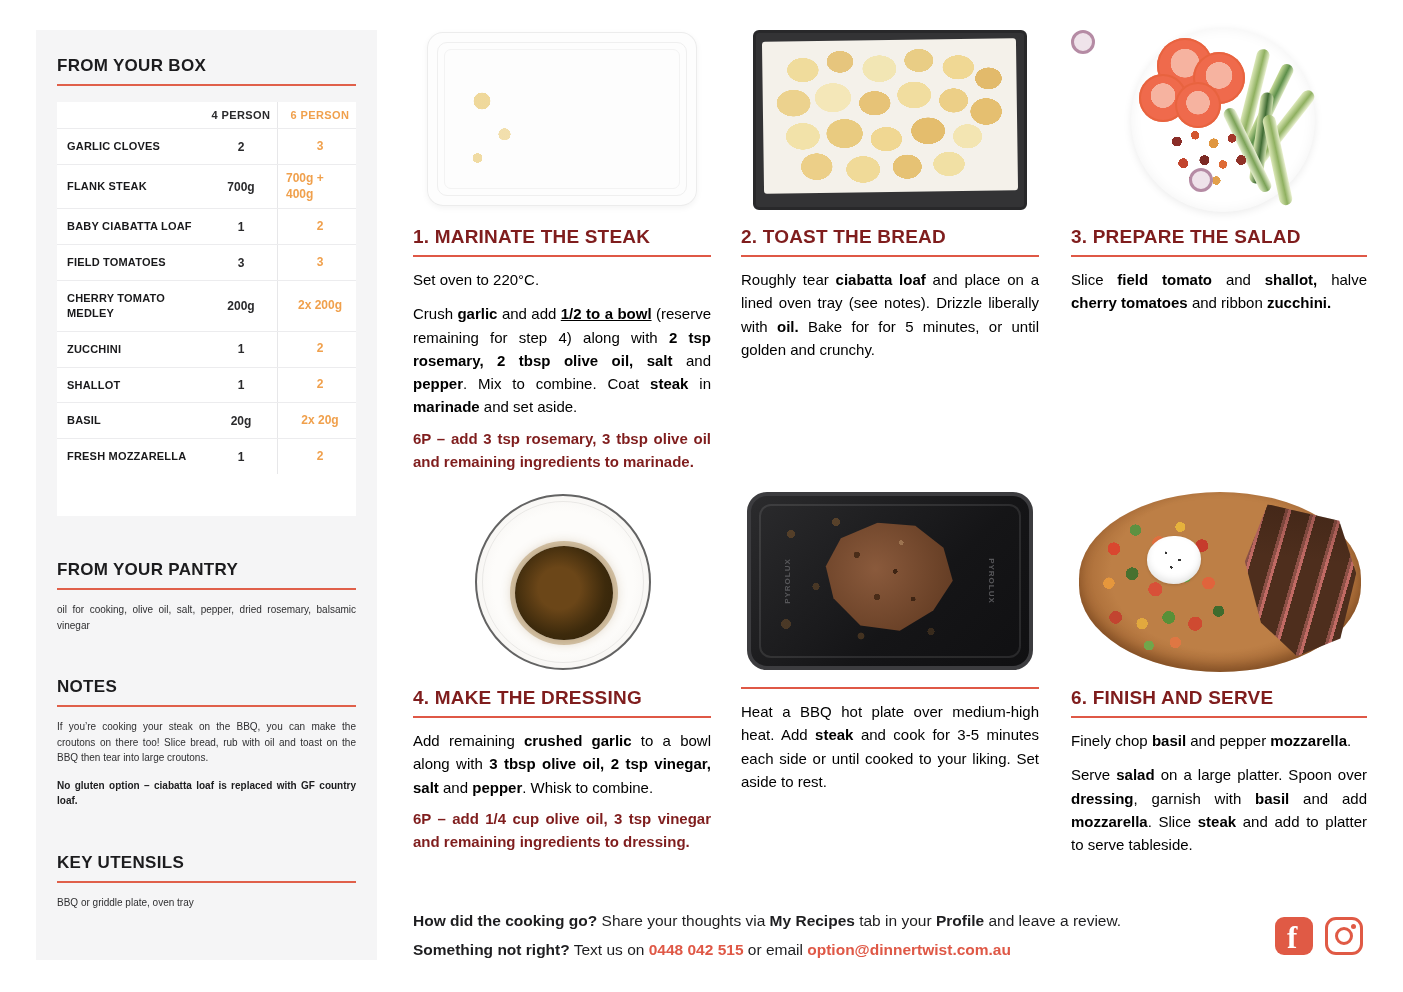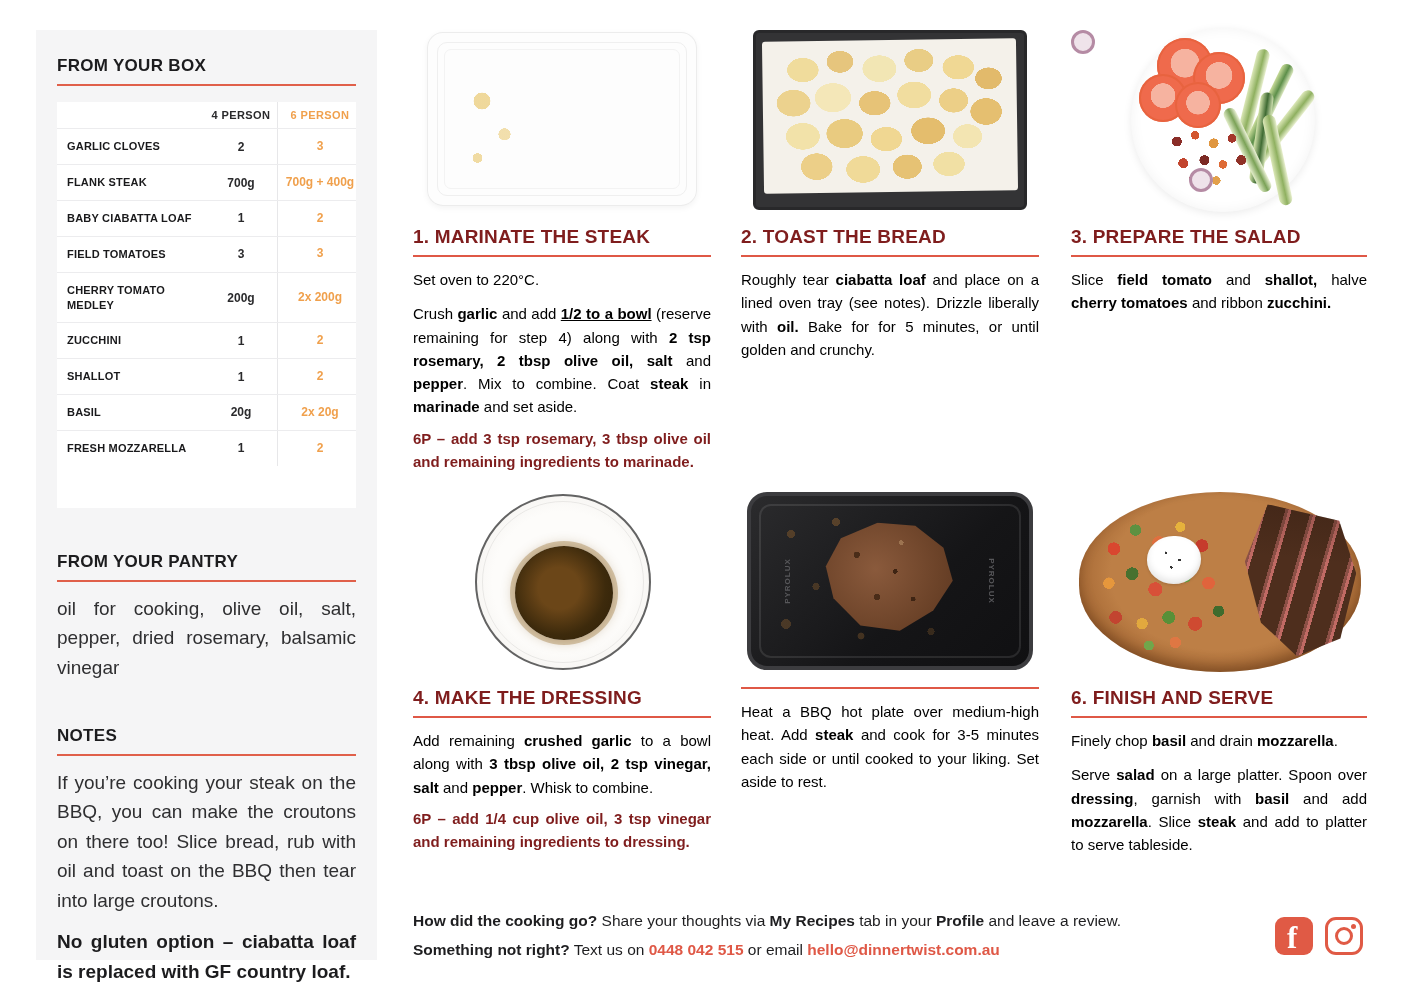"6 PERSON" .t-p6 { padding: 6px 0 -> 6px 8px; text-align: center -> left }
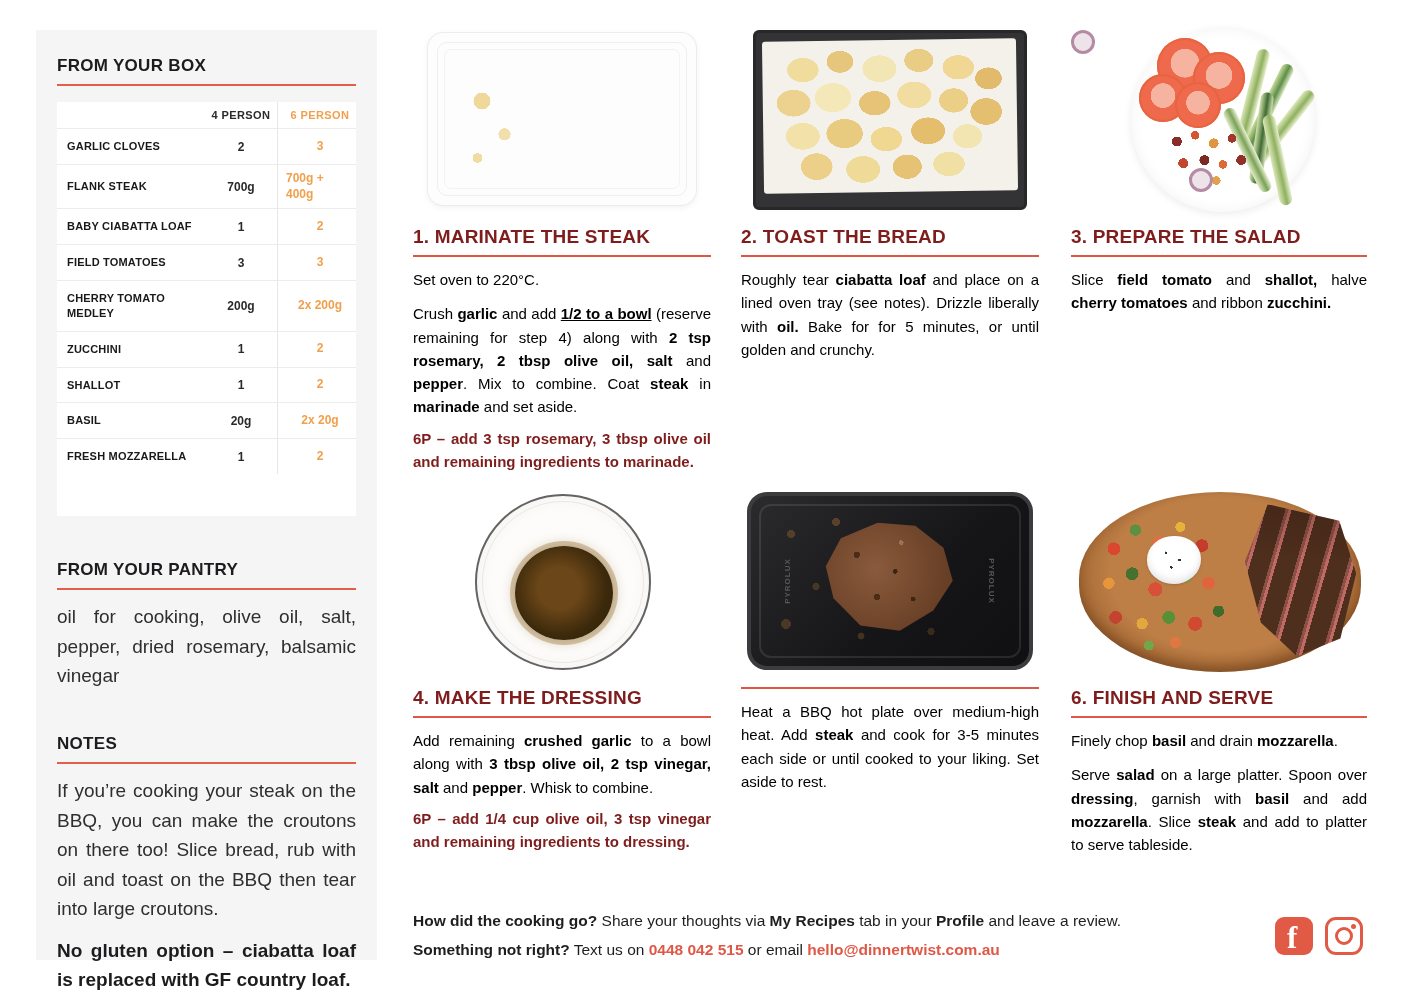"oil for cooking, olive oil," .side-text { font-size: 19px -> 10px }
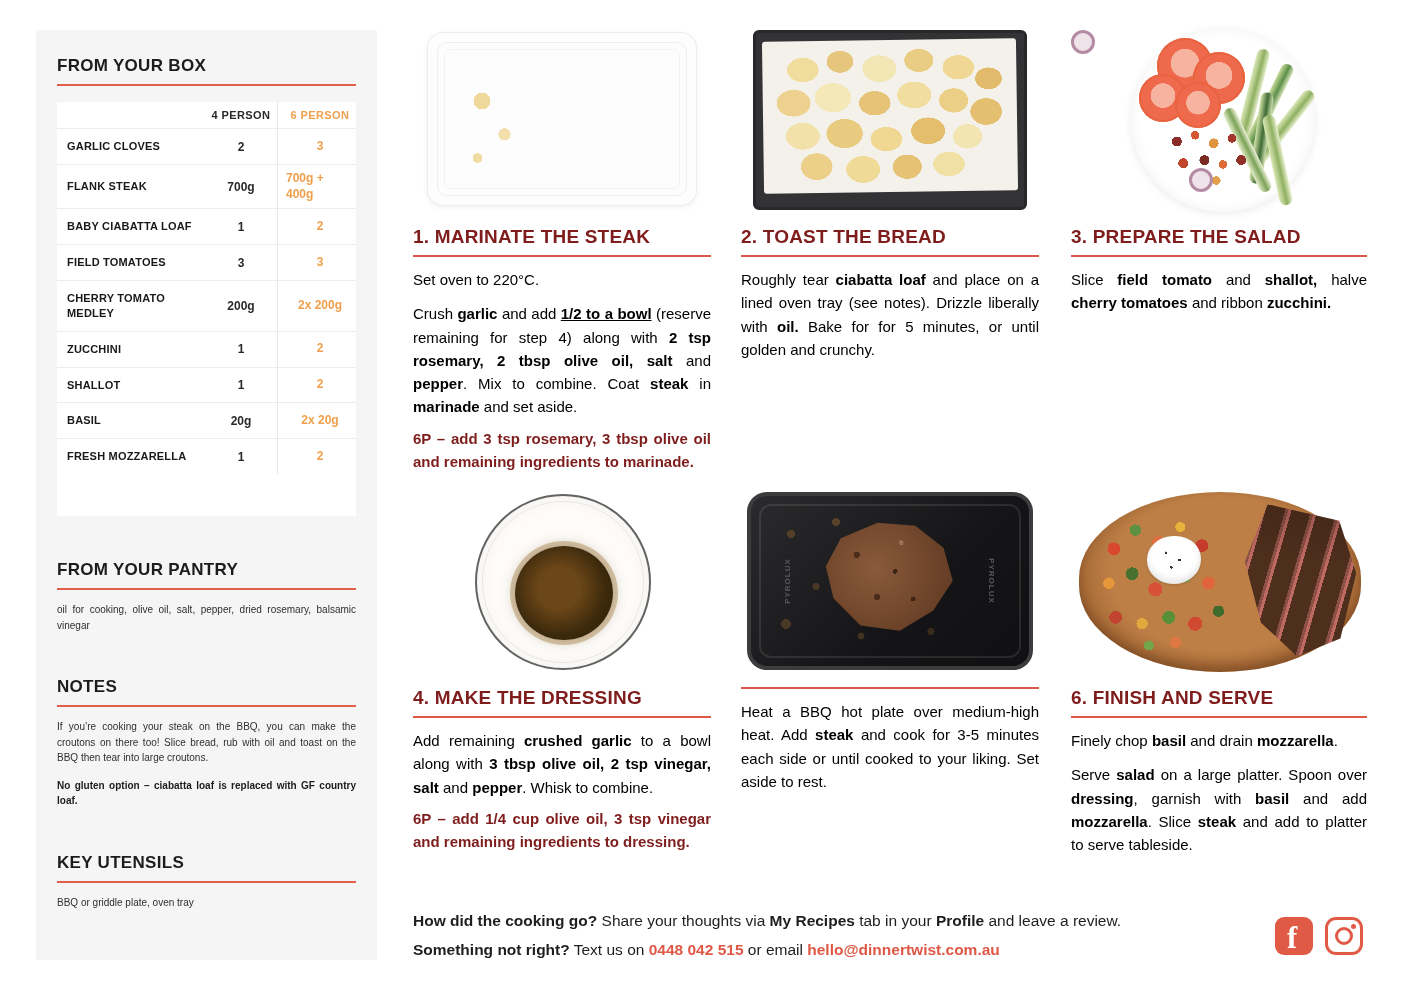"and drain" span { text: drain -> pepper }
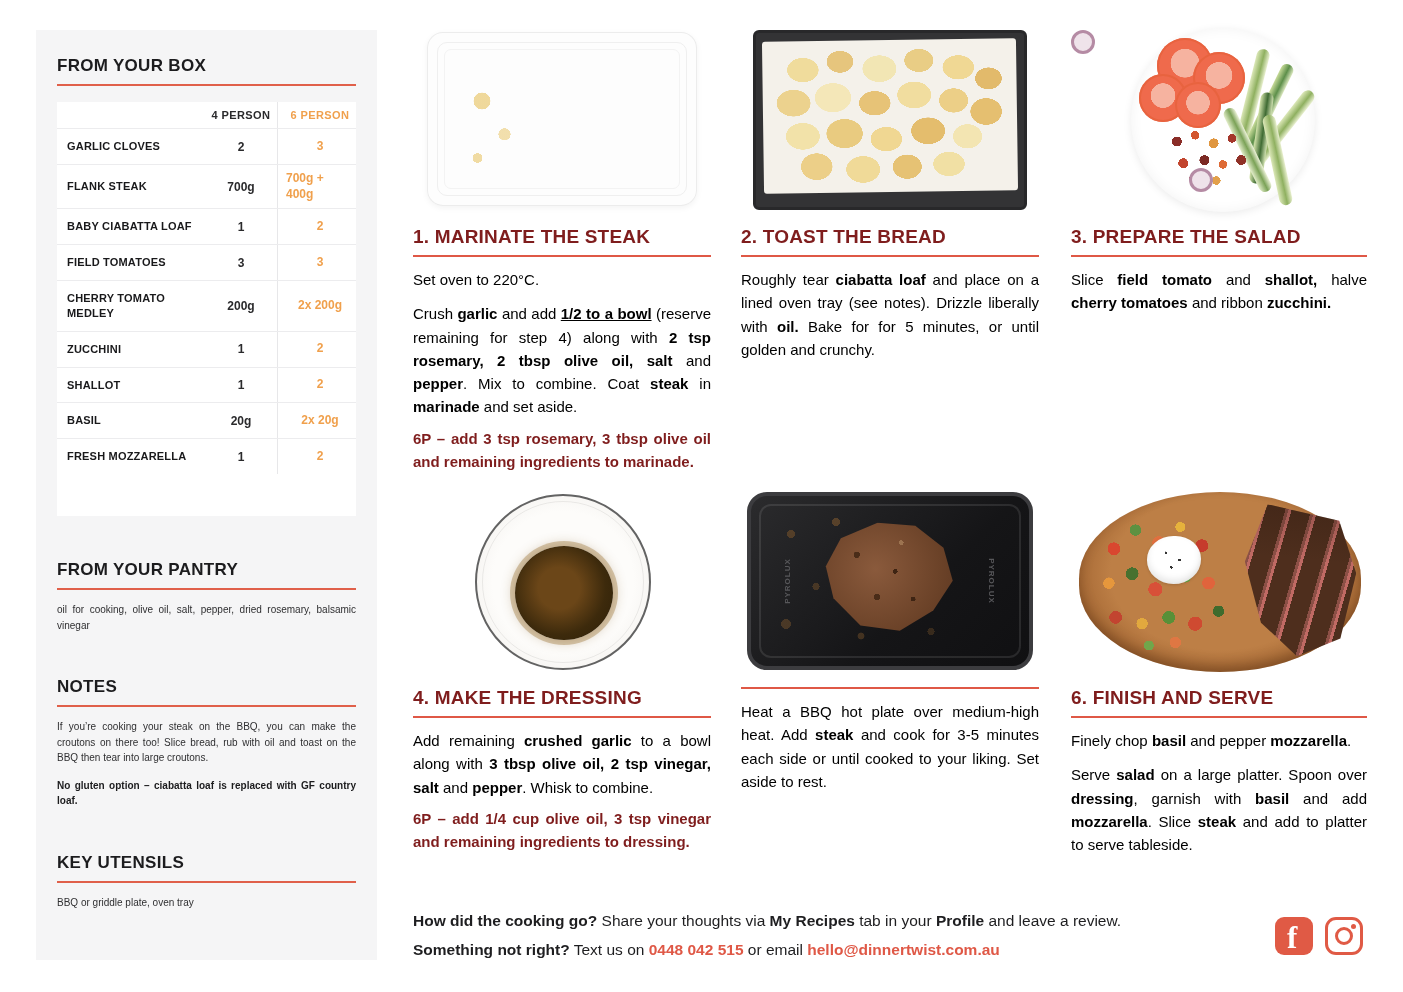"hello@dinnertwist.com.au" a.accent-link { text: hello@dinnertwist.com.au -> option@dinnertwist.com.au }
